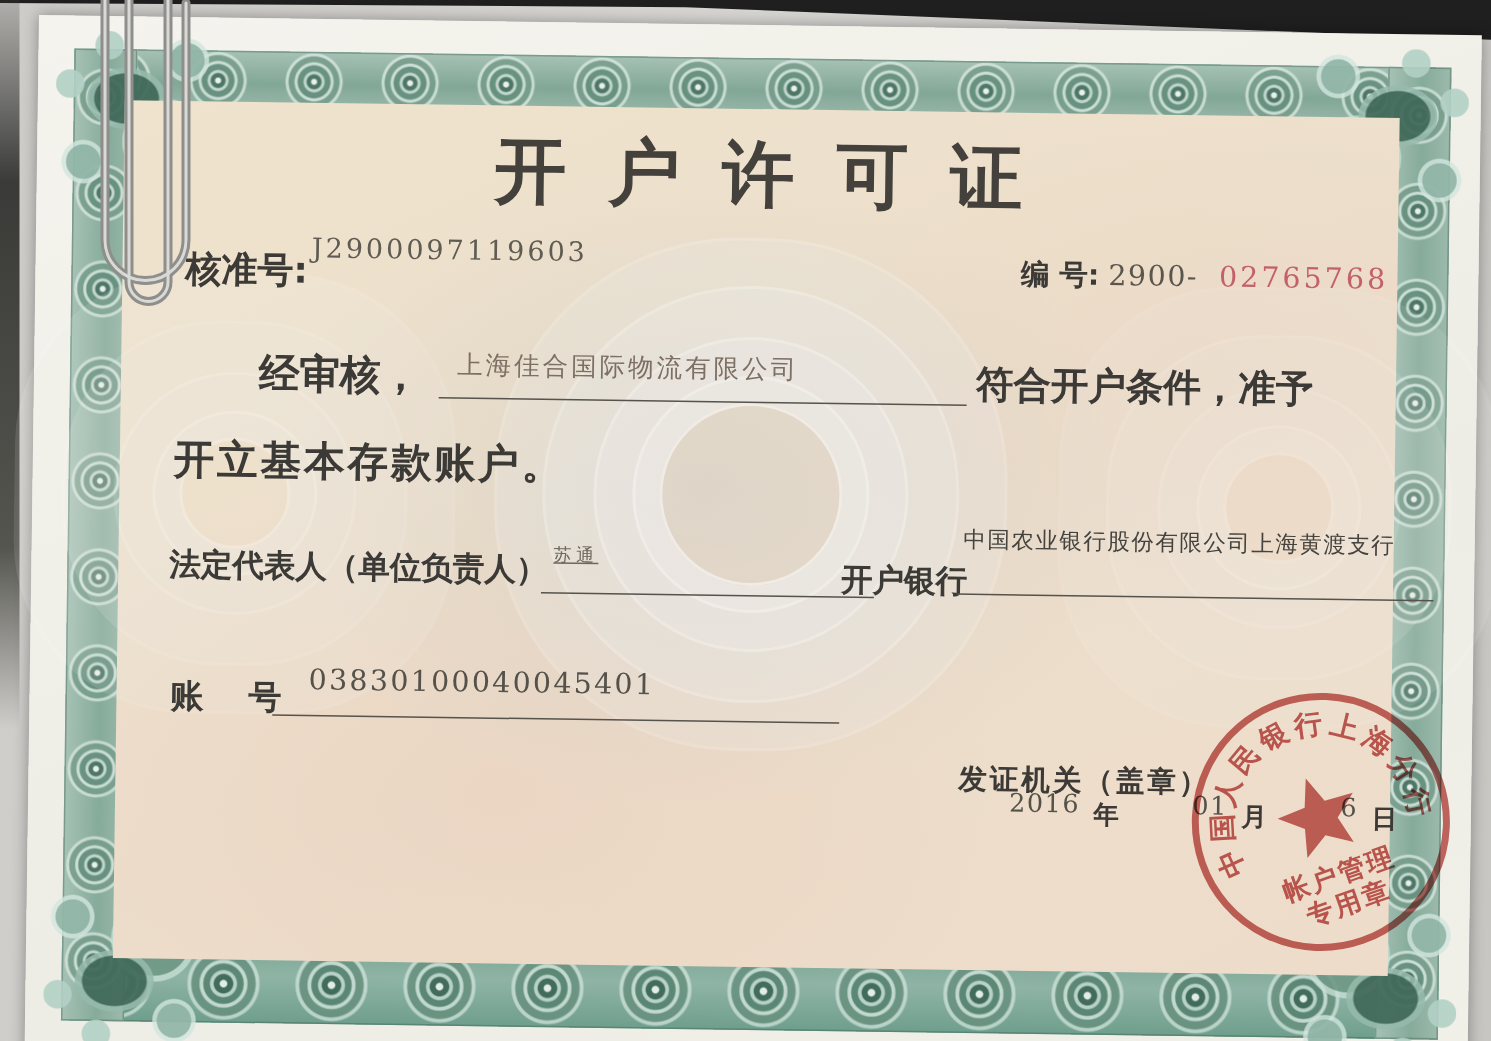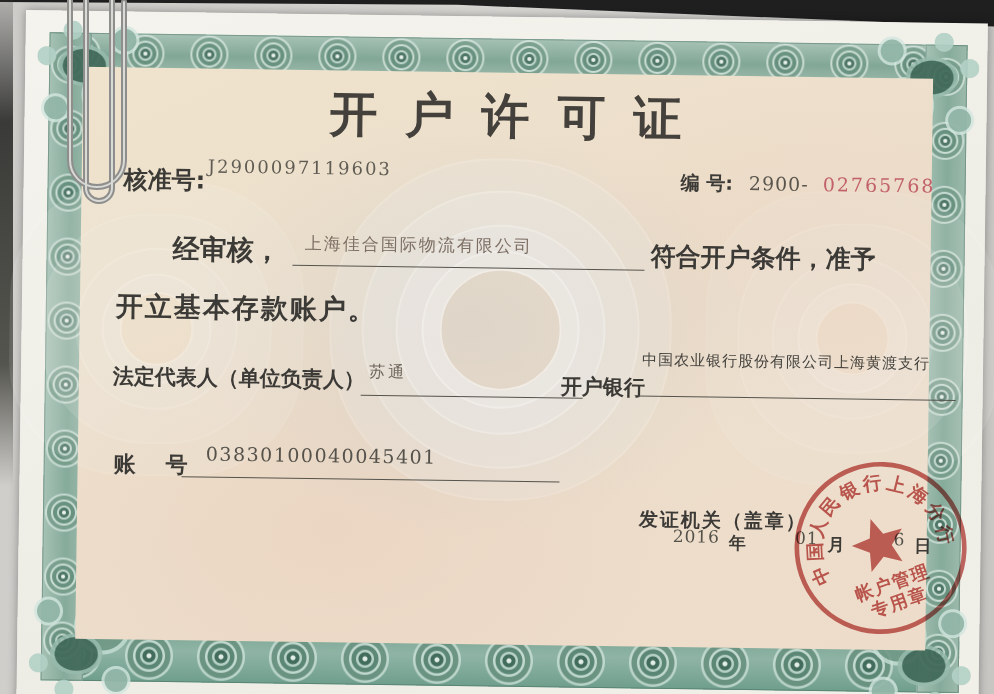"2900-" .serial-grp .pre { margin-left: 10px -> 0 }
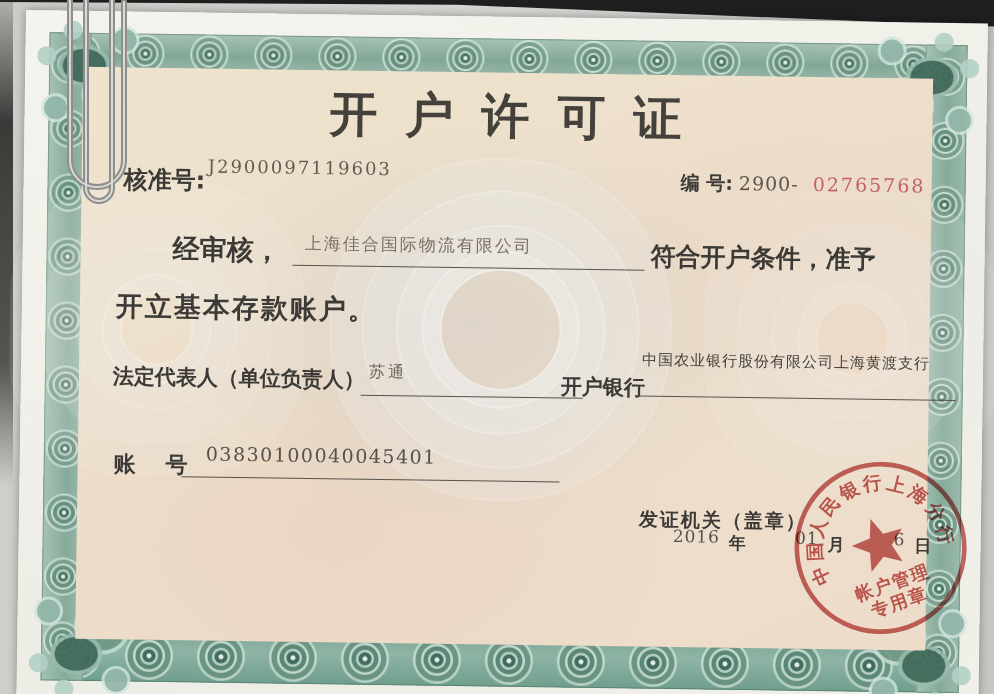"苏通" .legalrep-val { font-size: 16px -> 12px; text-decoration: none -> underline }
